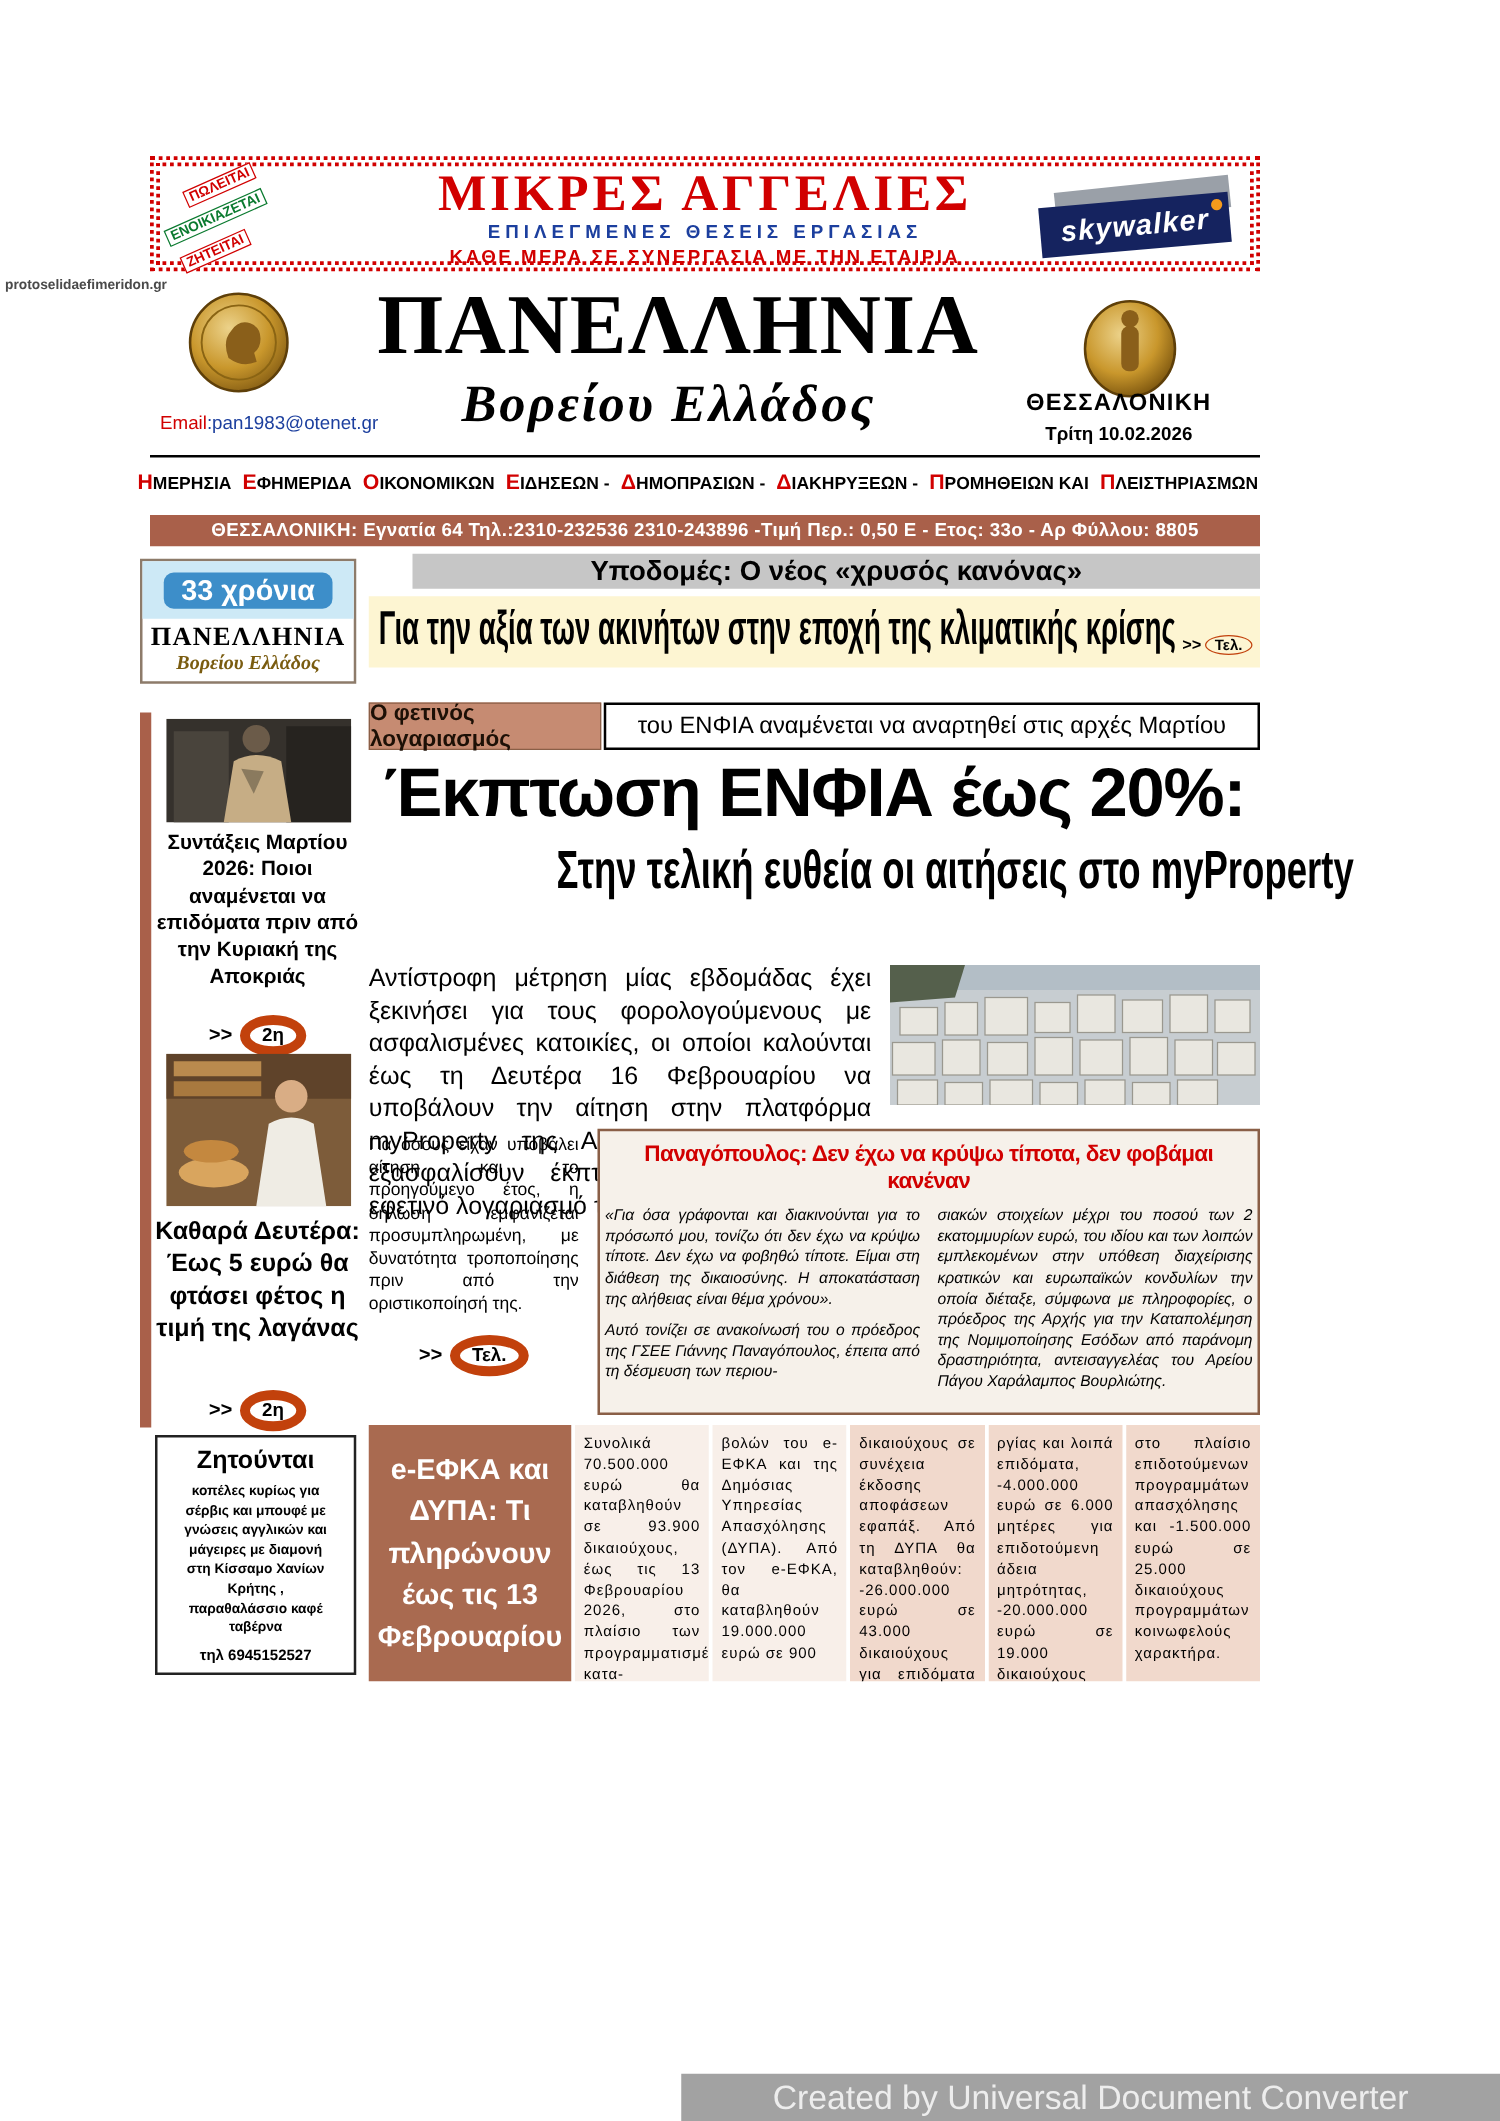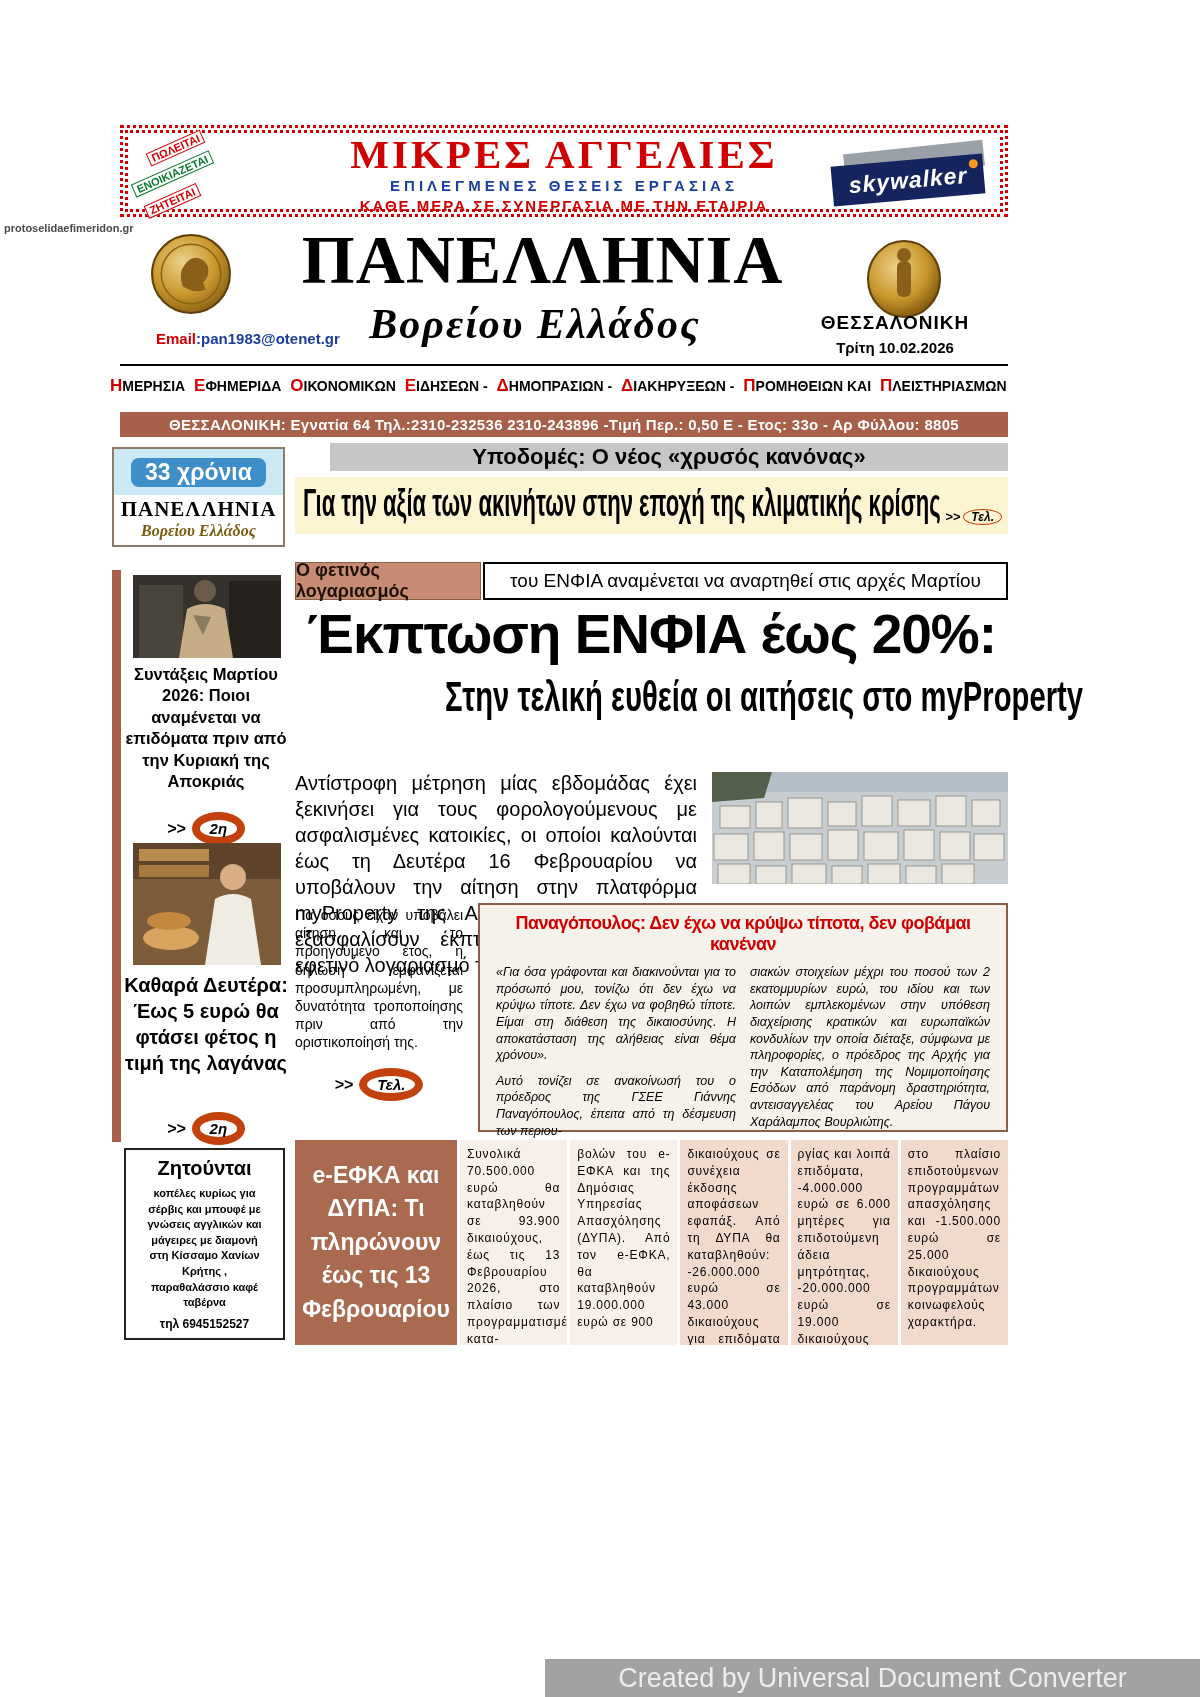"Email:pan1983@otenet.gr" .email-line { font-weight: bold -> normal; margin-left: 28px -> none }
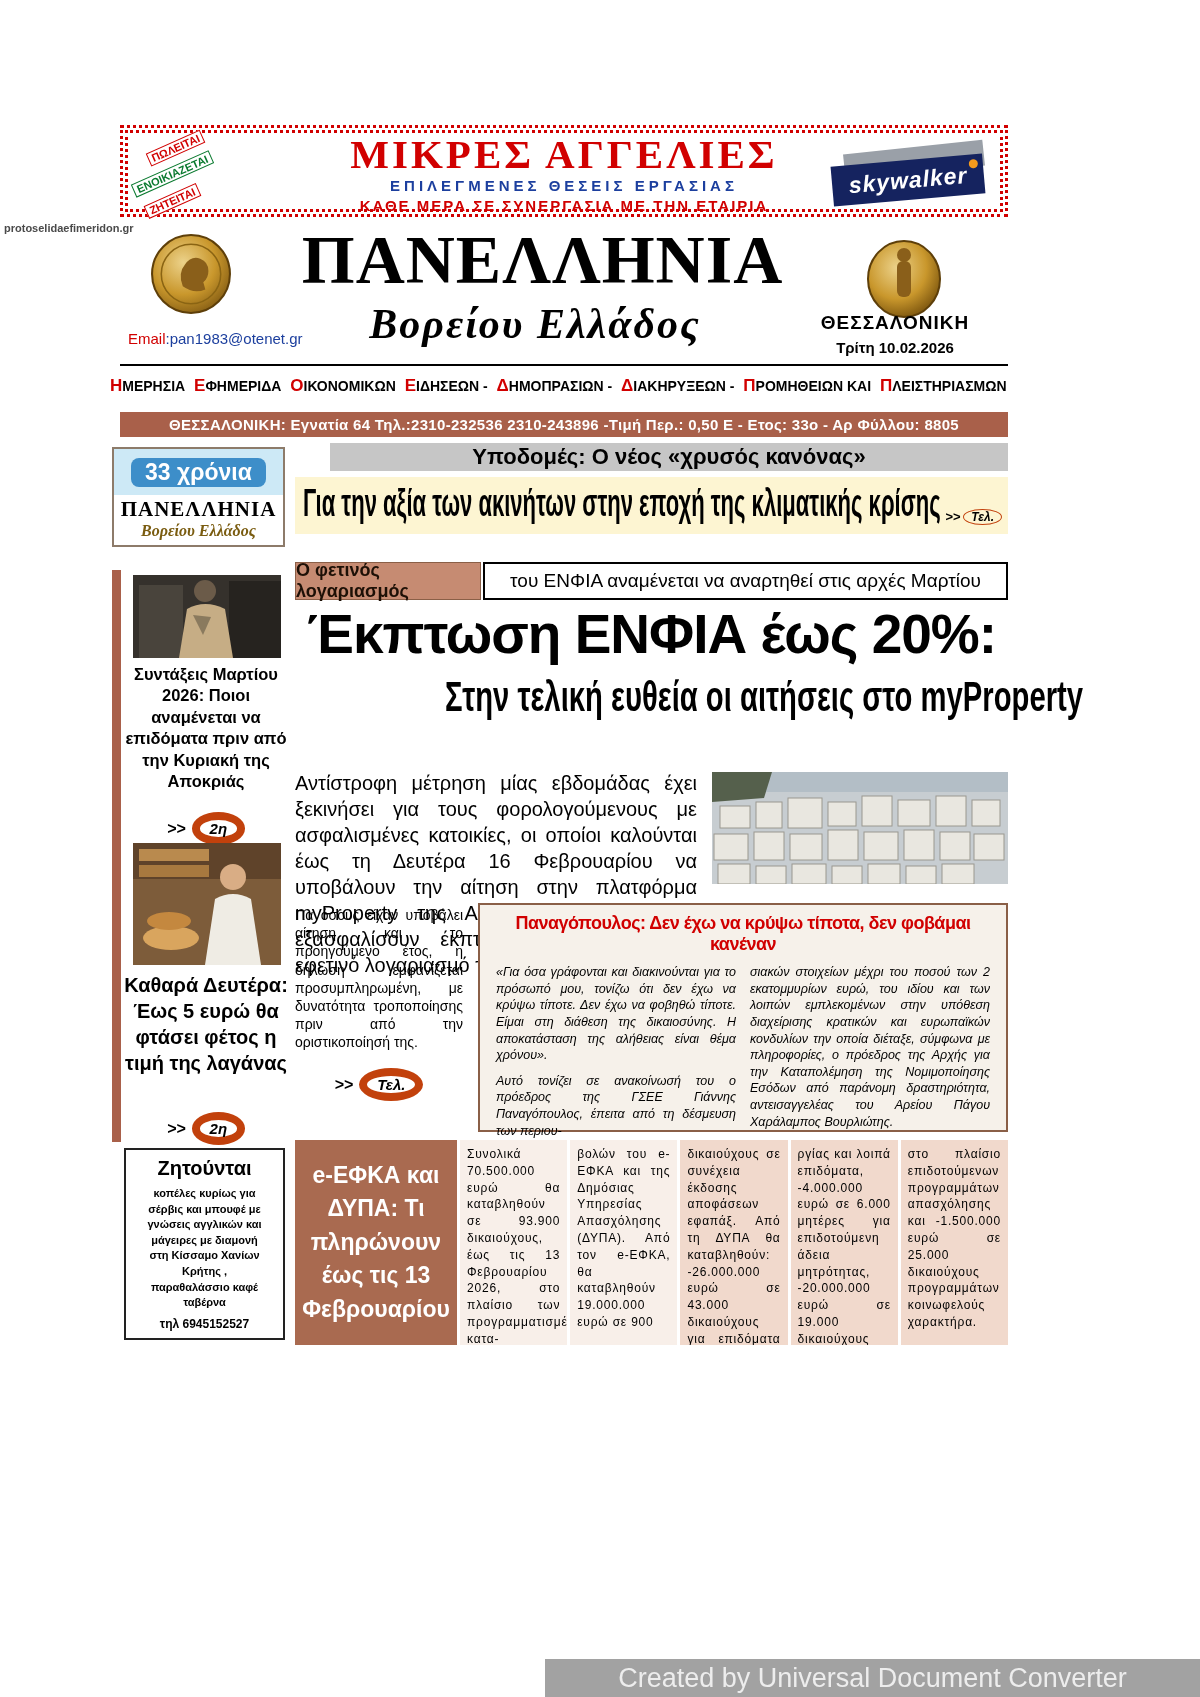"Τελ." .oval { font-style: italic -> none }
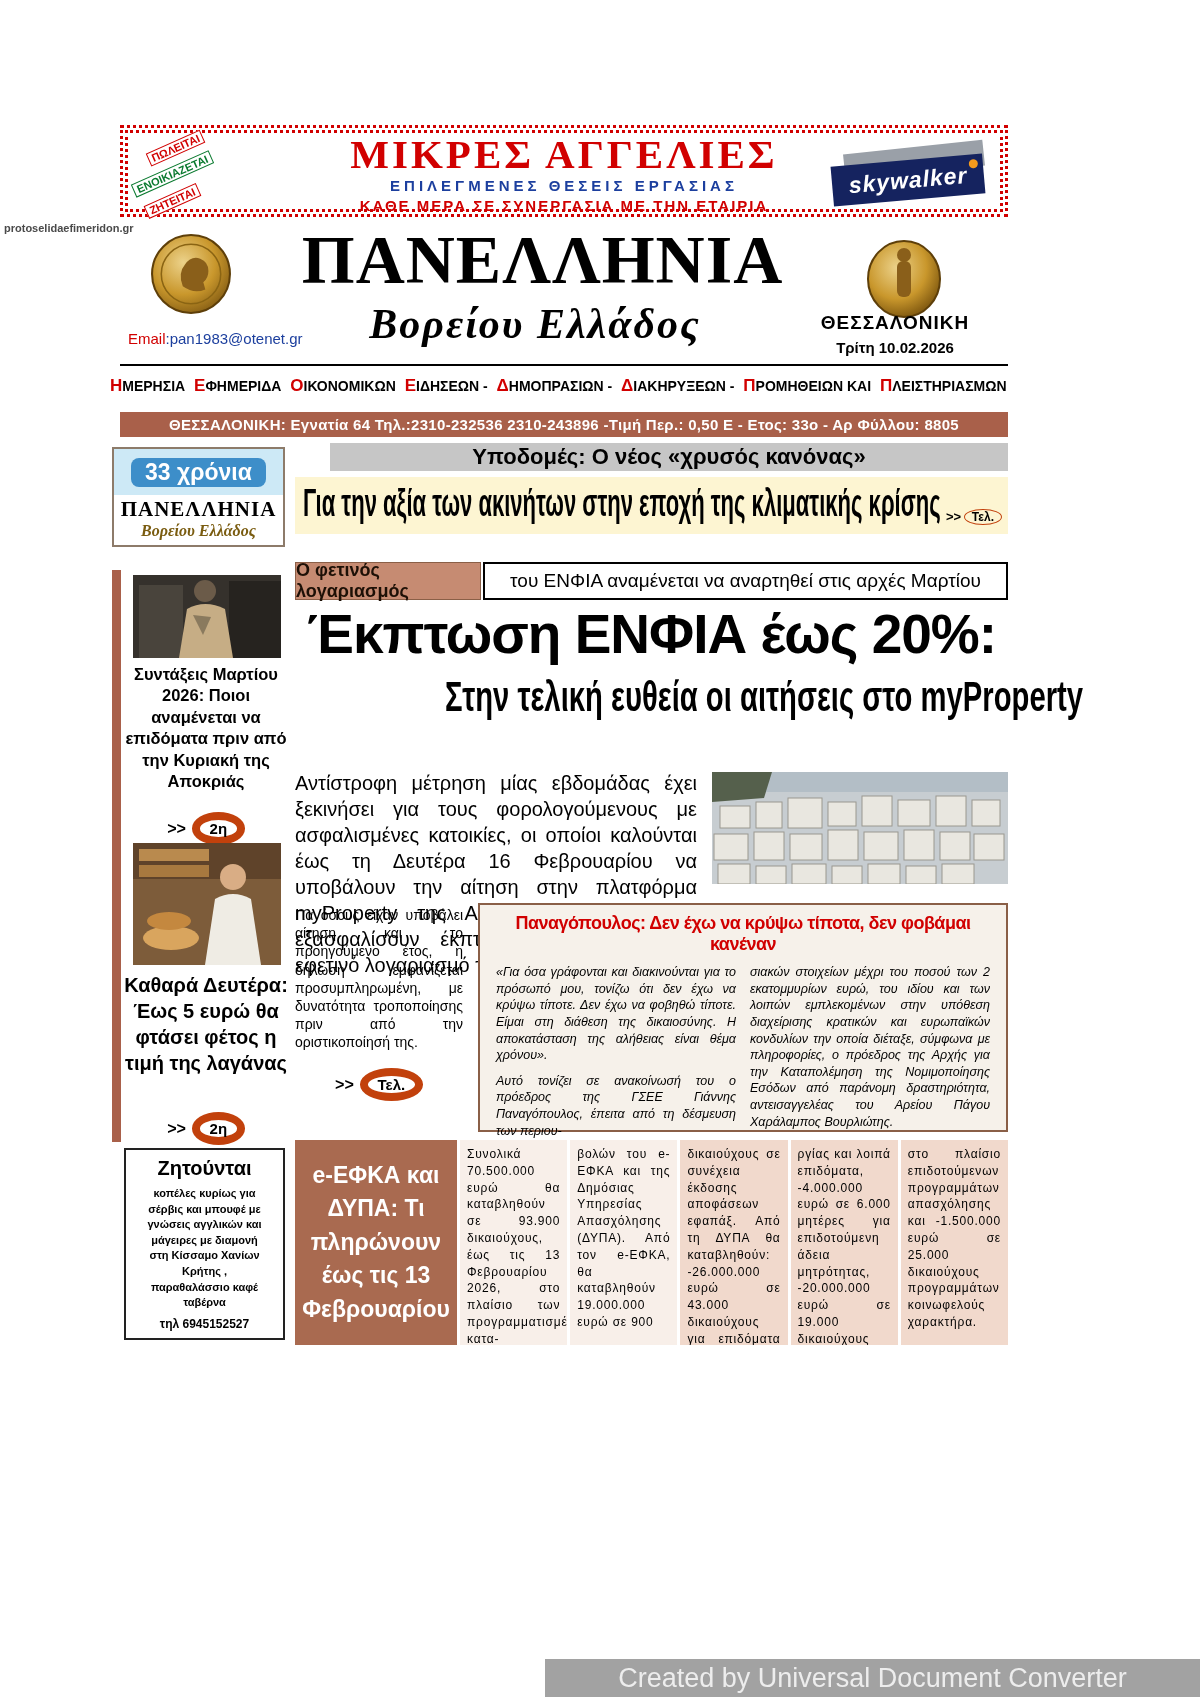"Παναγόπουλος: Δεν έχω να κρύψω" .pana { padding: 8px 16px -> 8px 4px }
